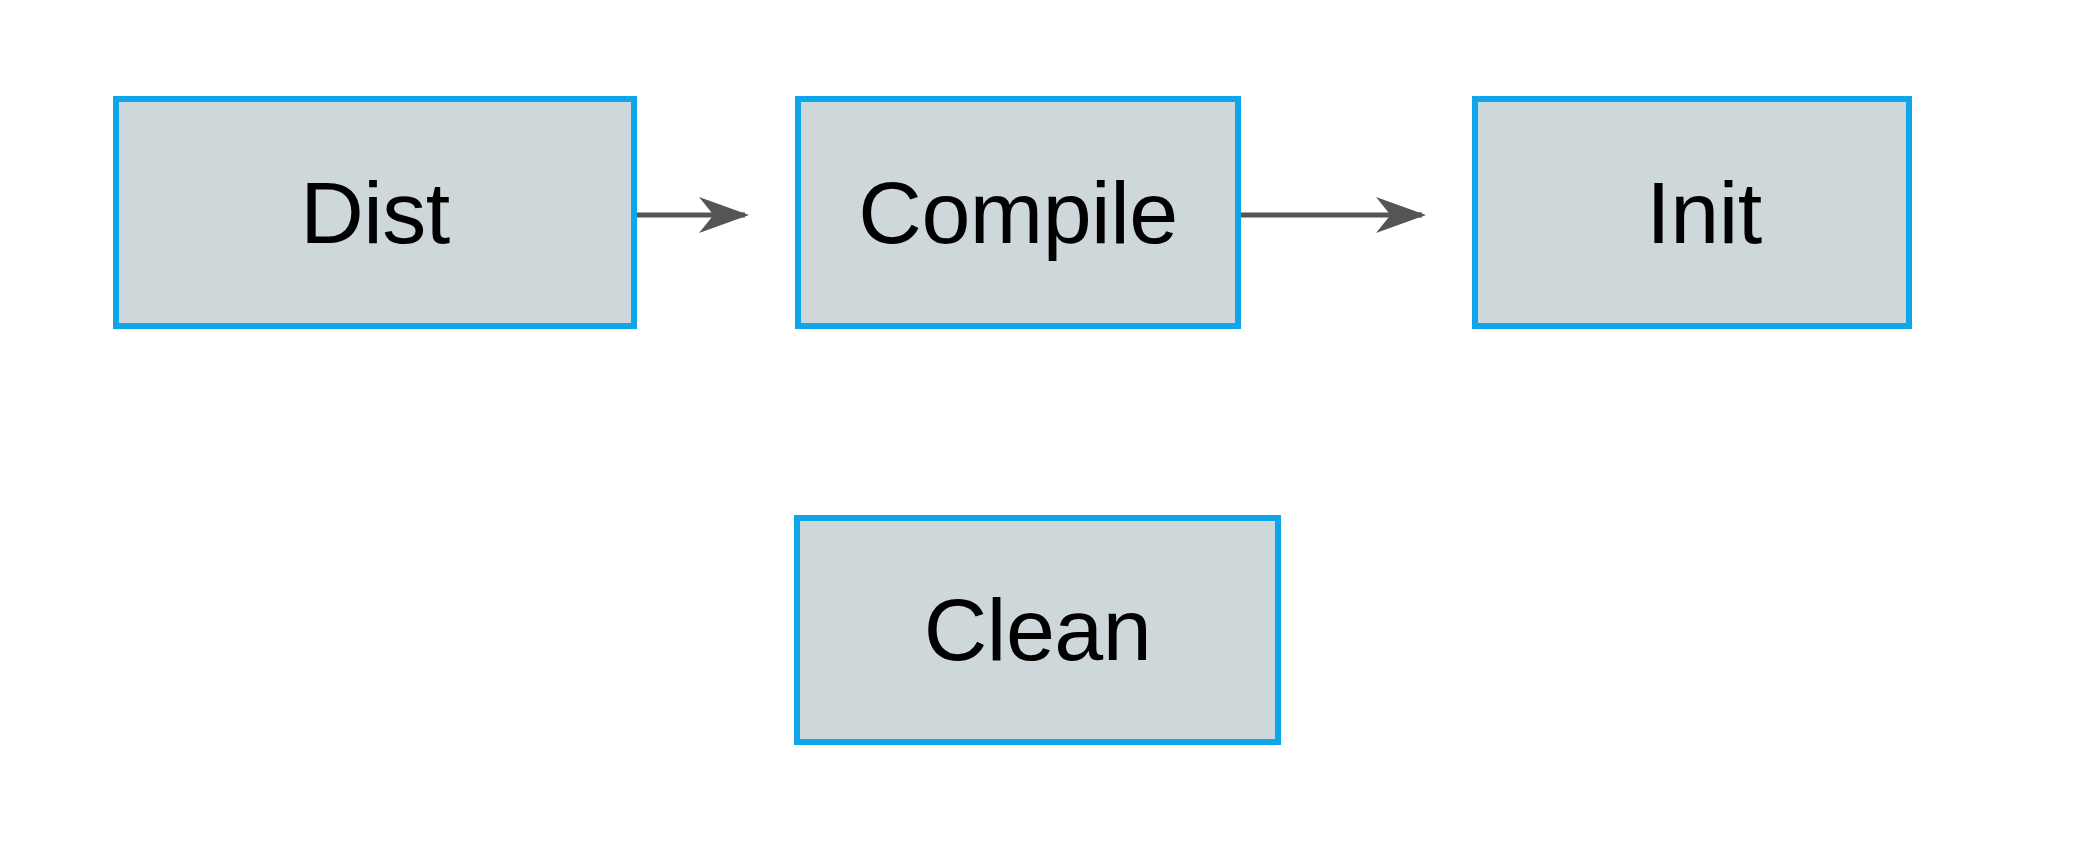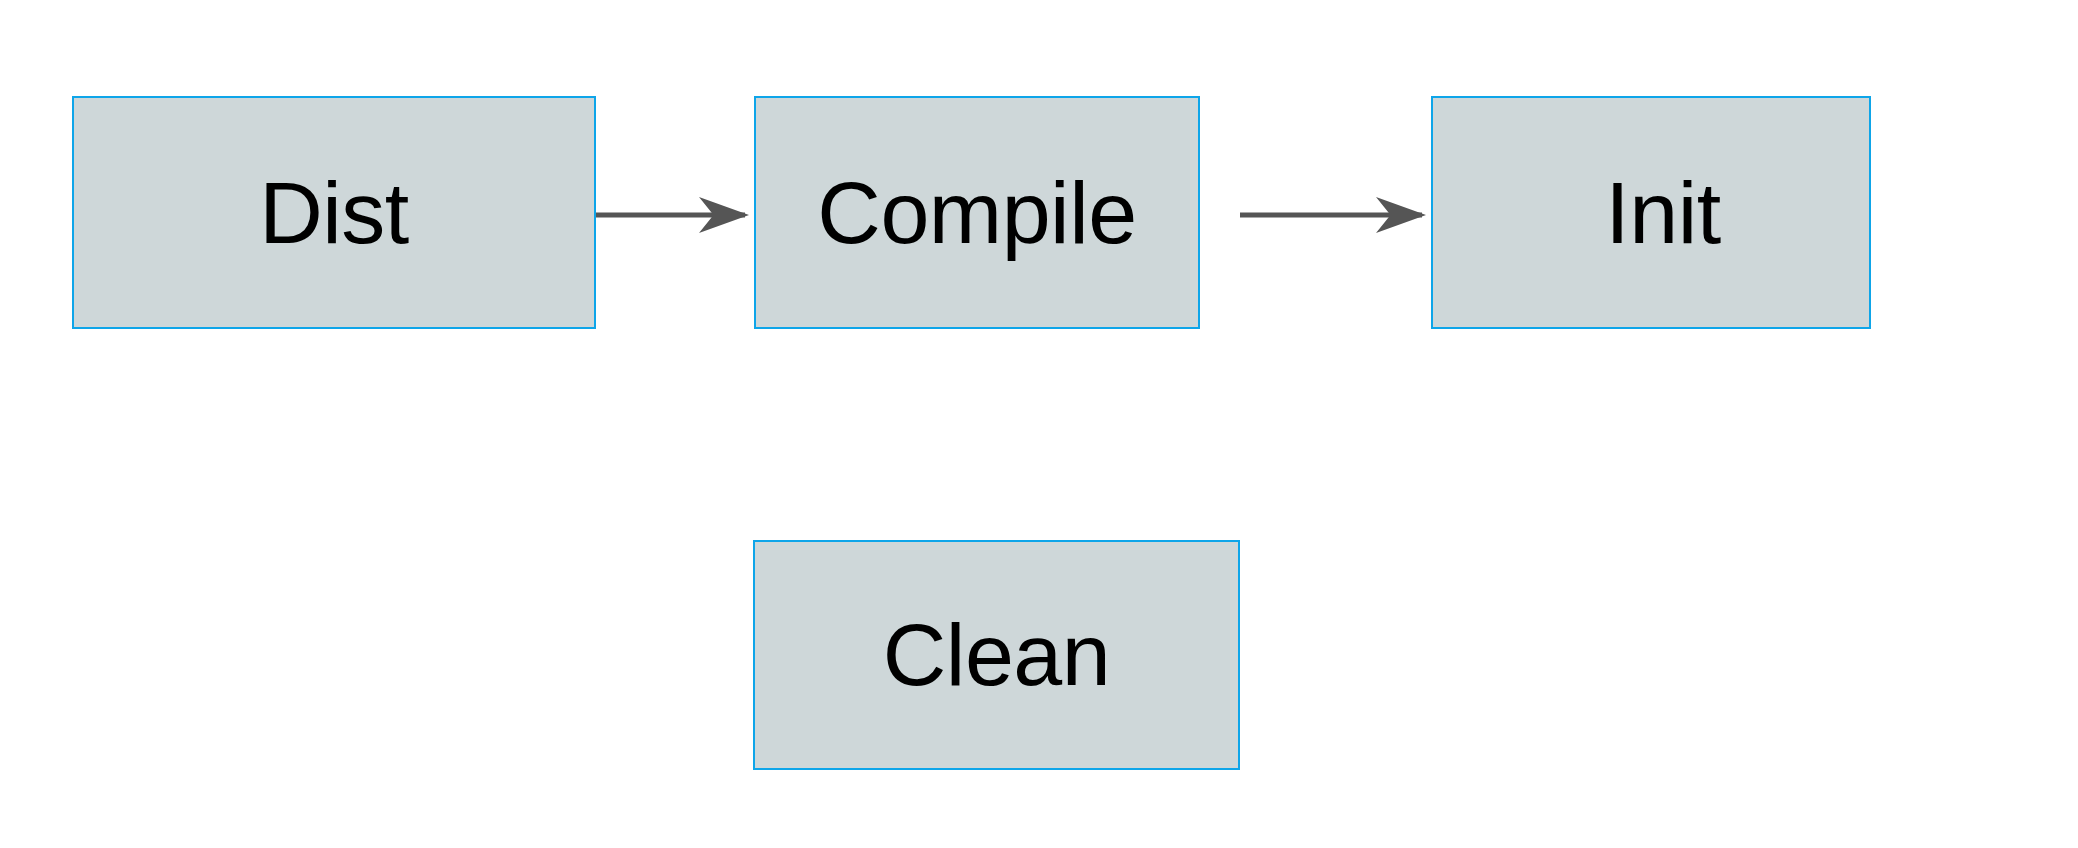"Dist" .node { border: 2px solid #0ea5e9 -> 6px solid #0ea5e9; margin-left: none -> 41px }
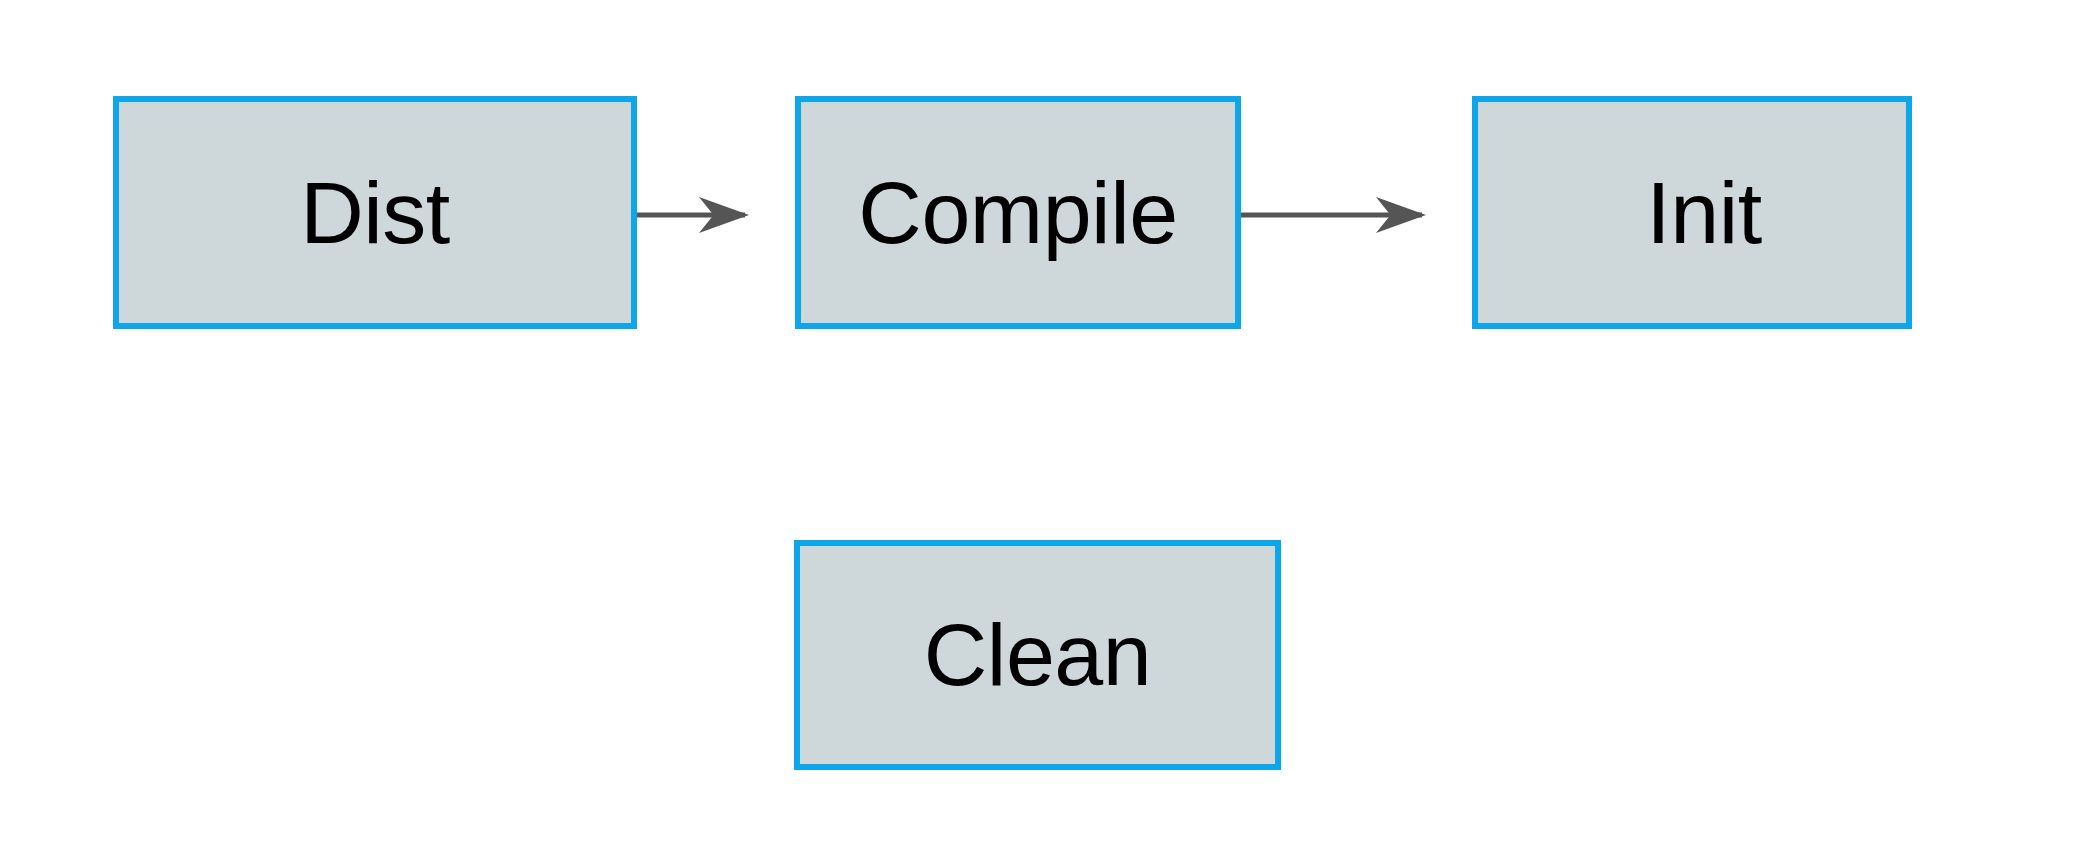"Clean" #node-clean { top: 540px -> 515px }
